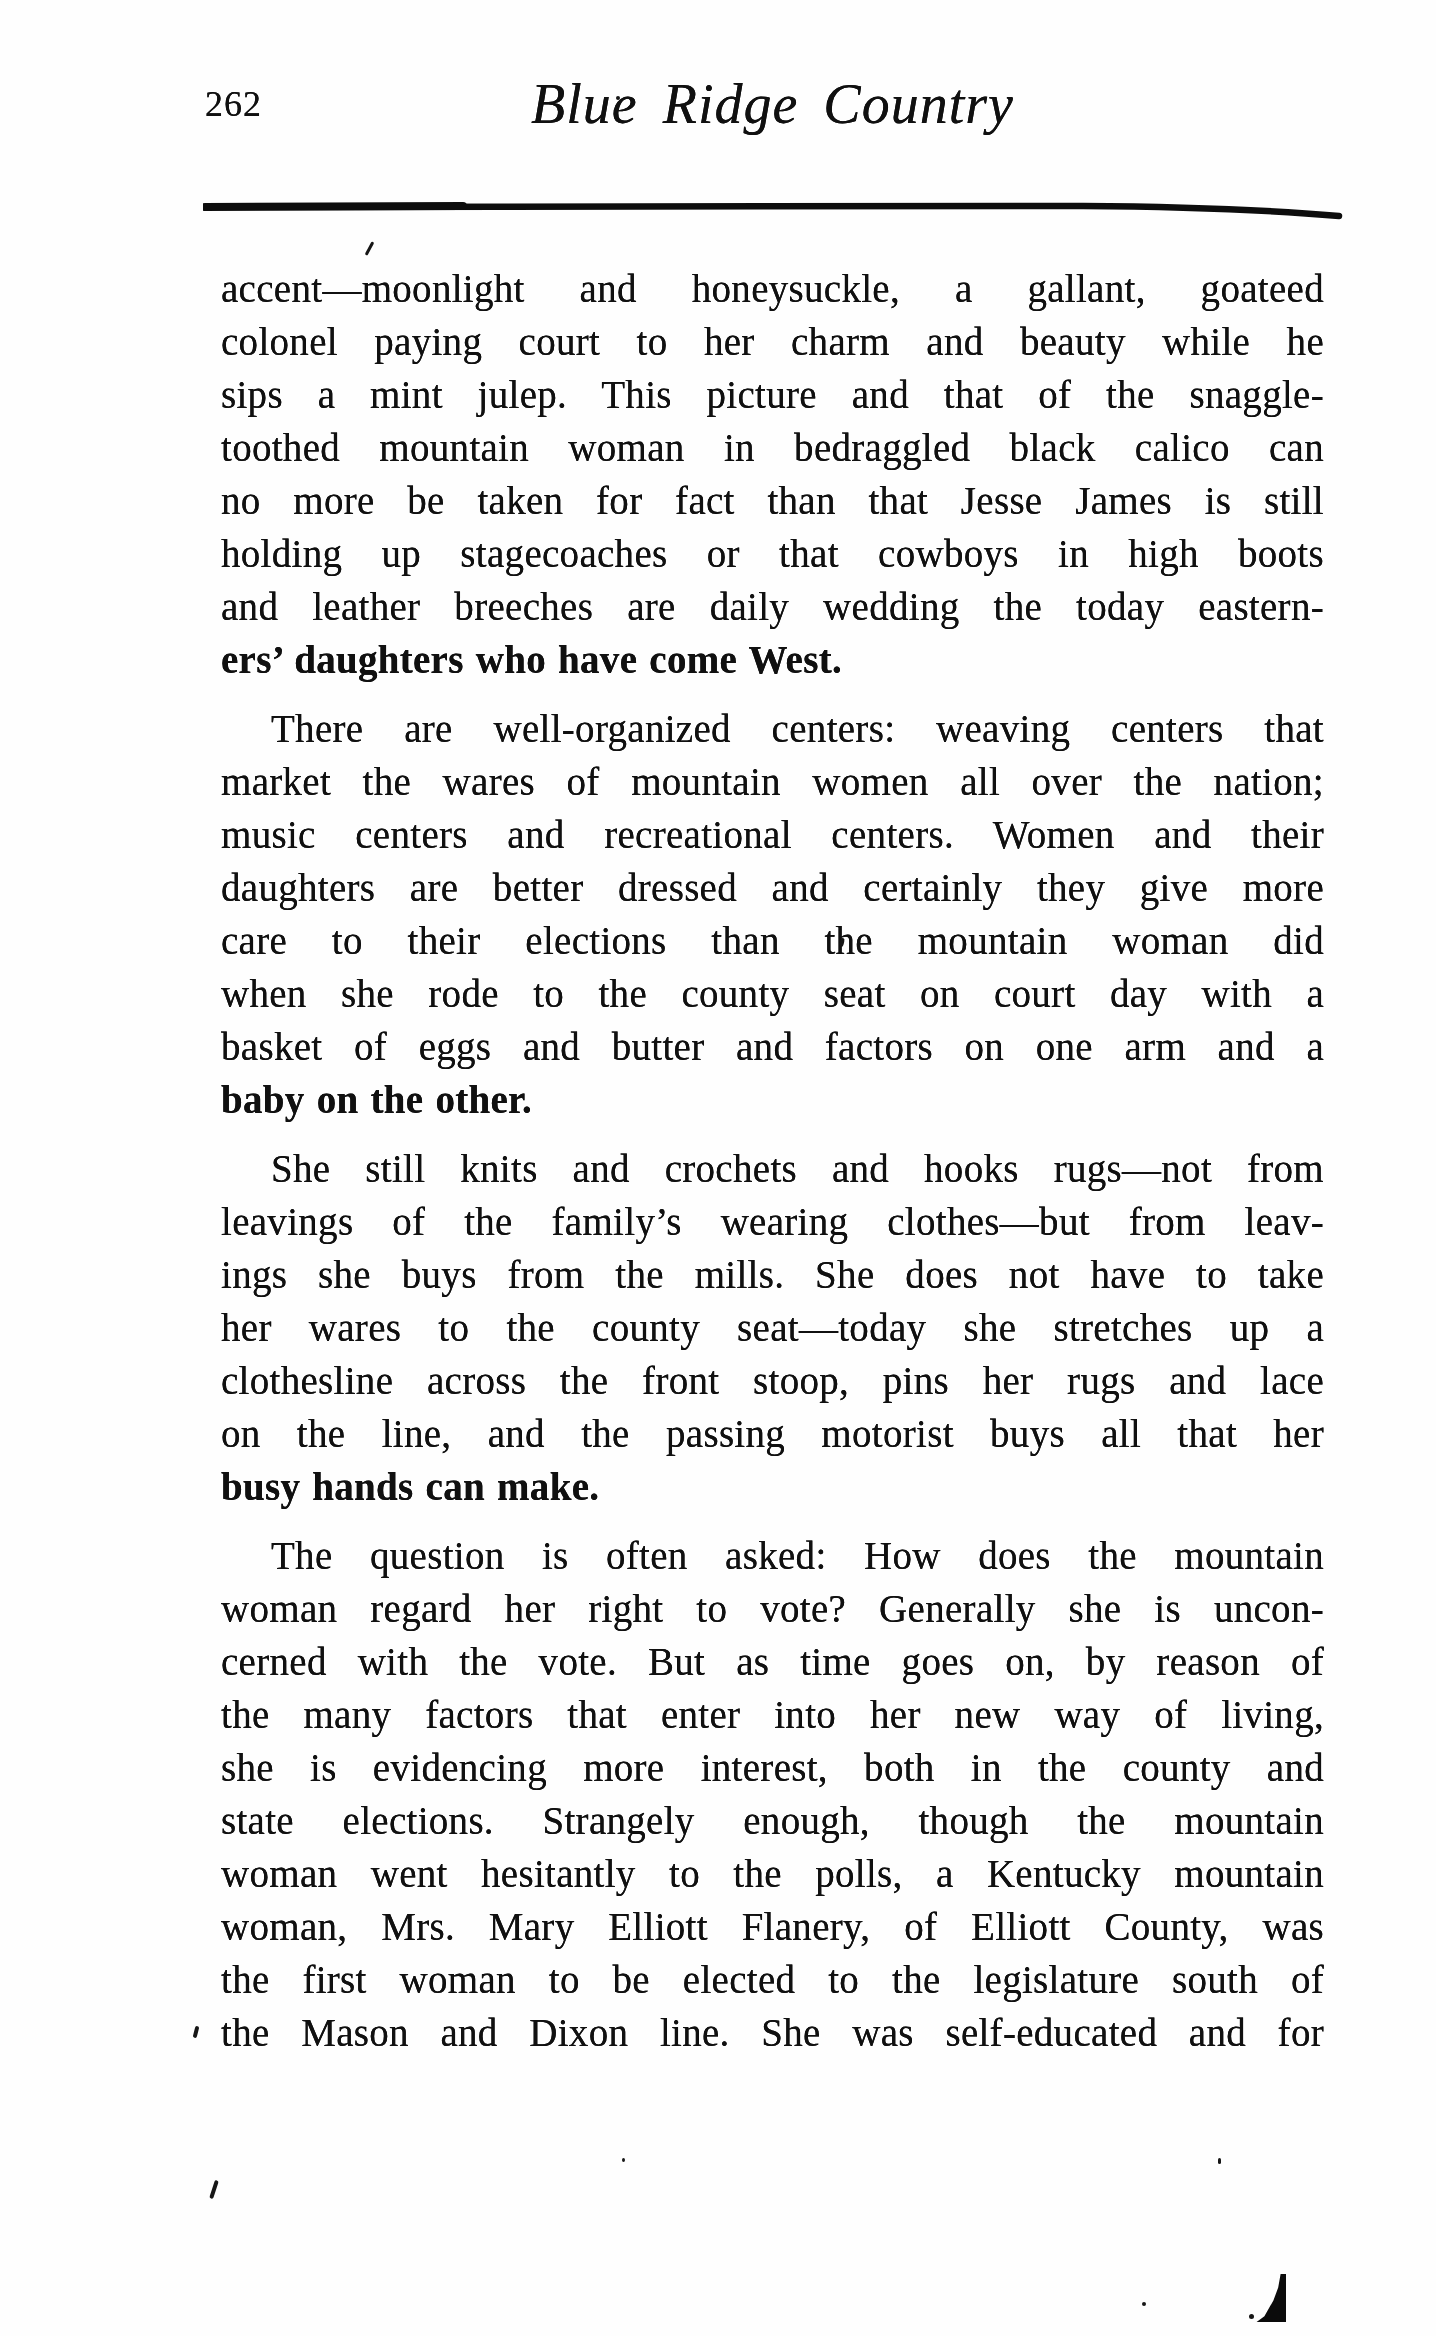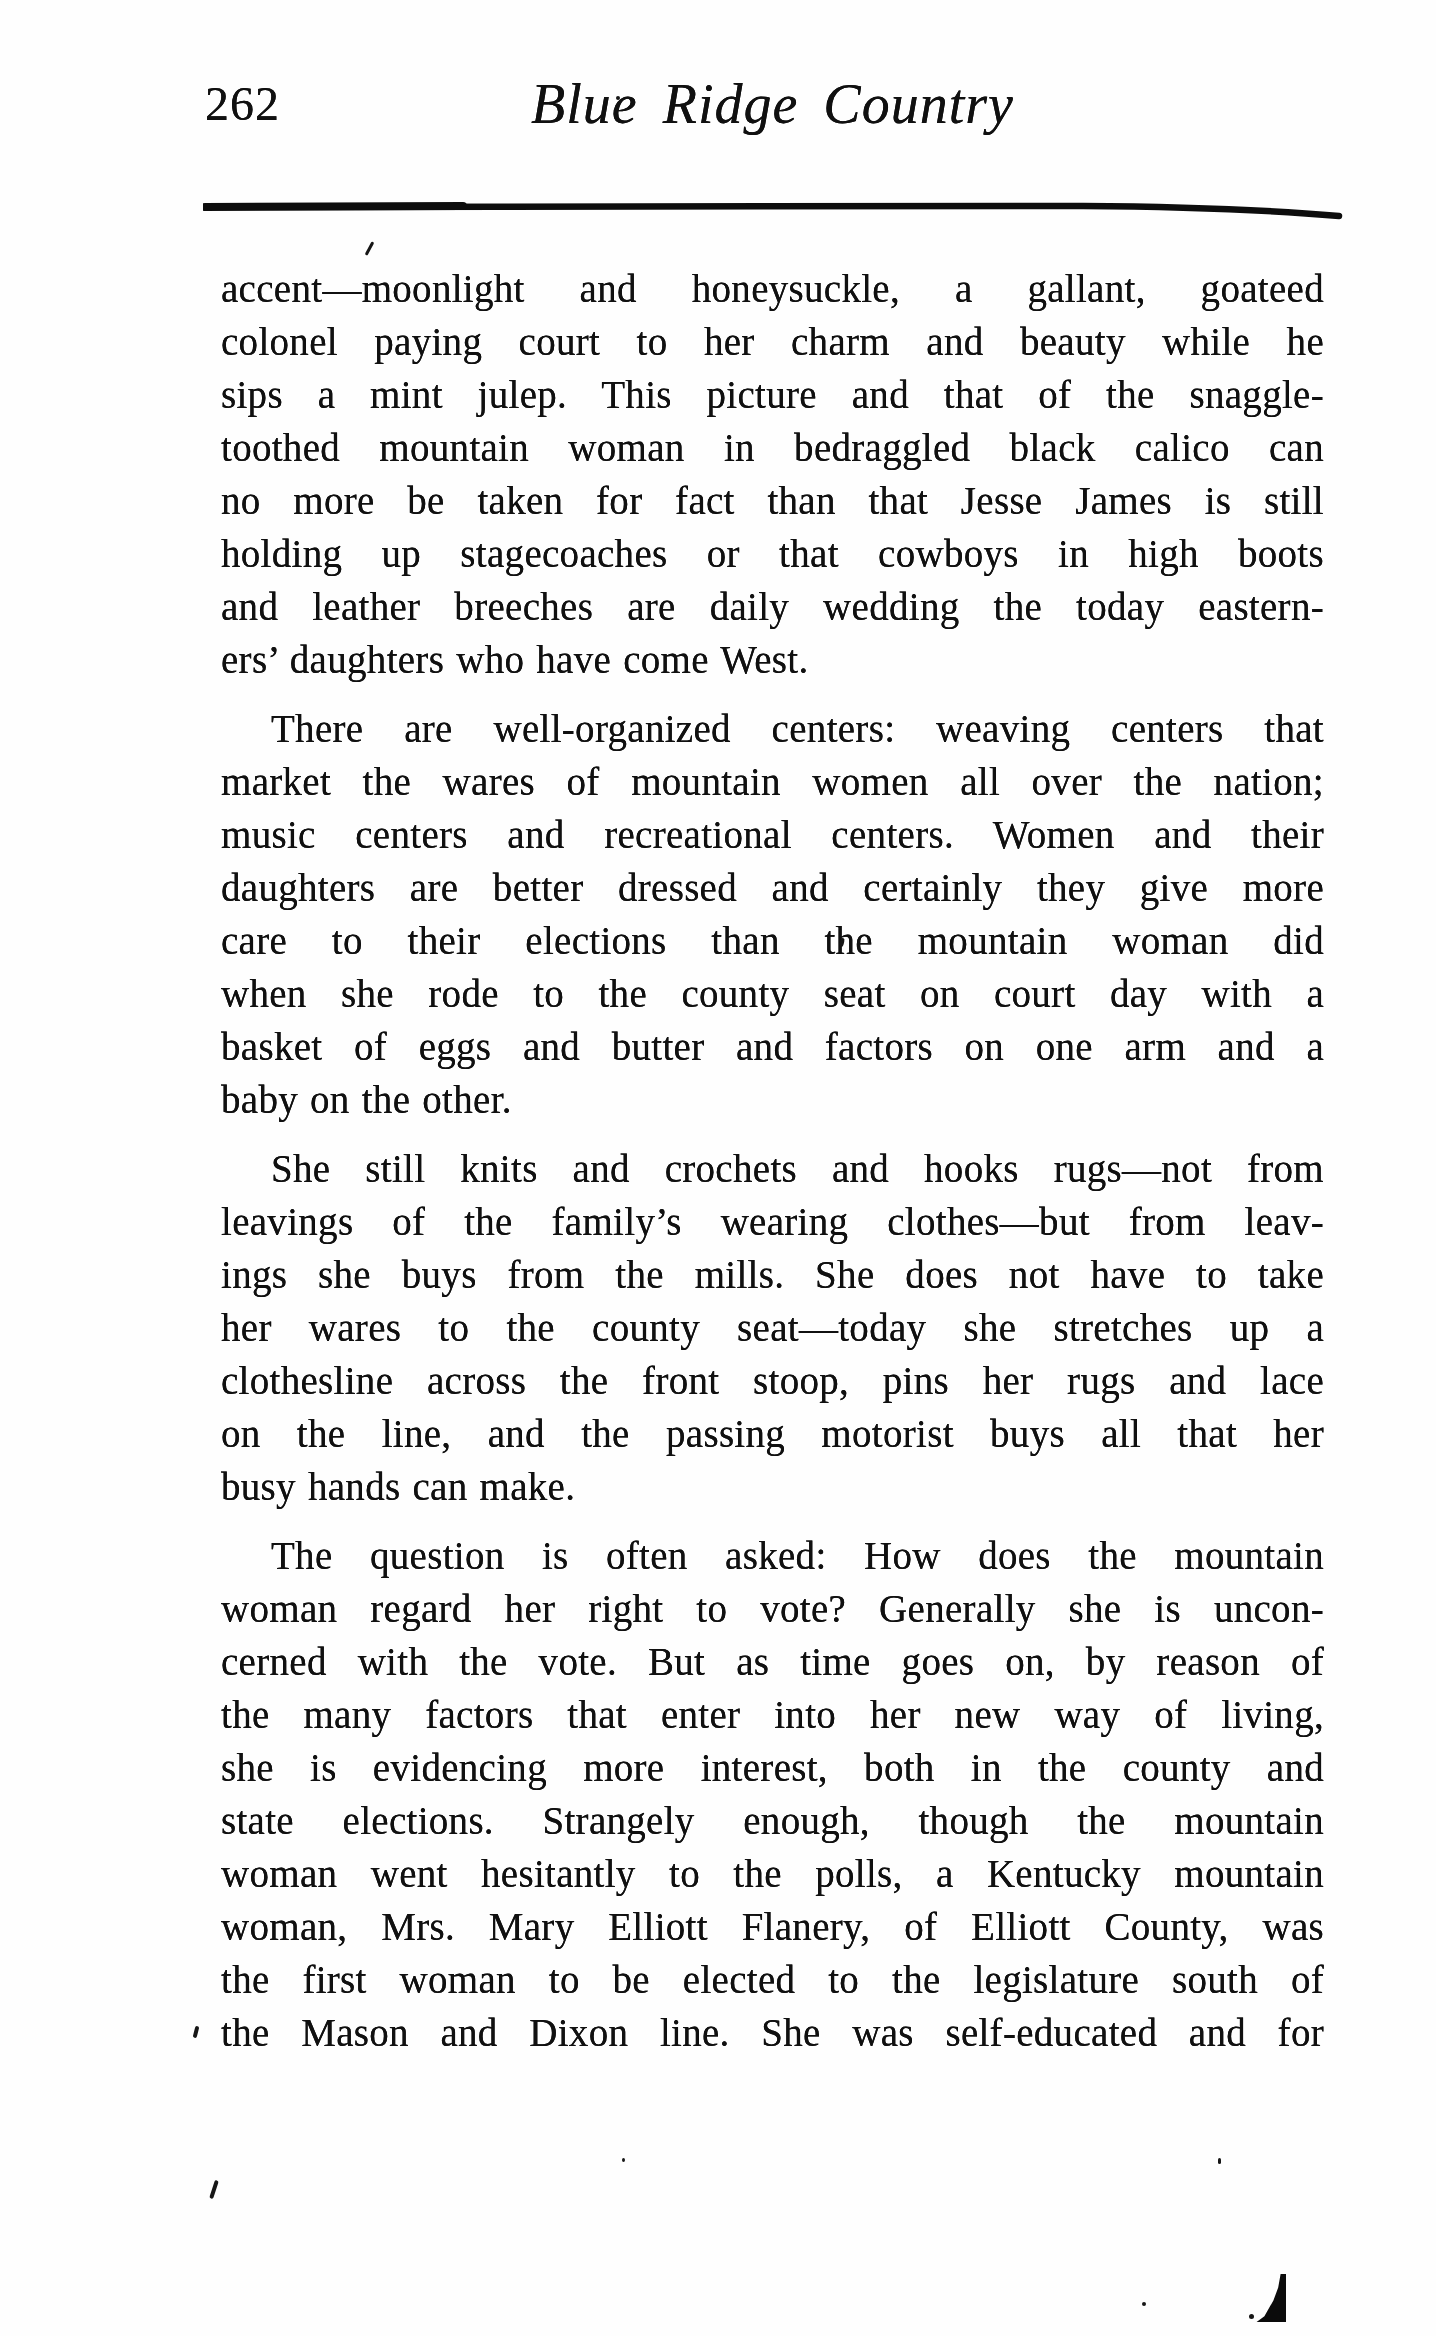"262" .page-number { font-size: 48px -> 36px }
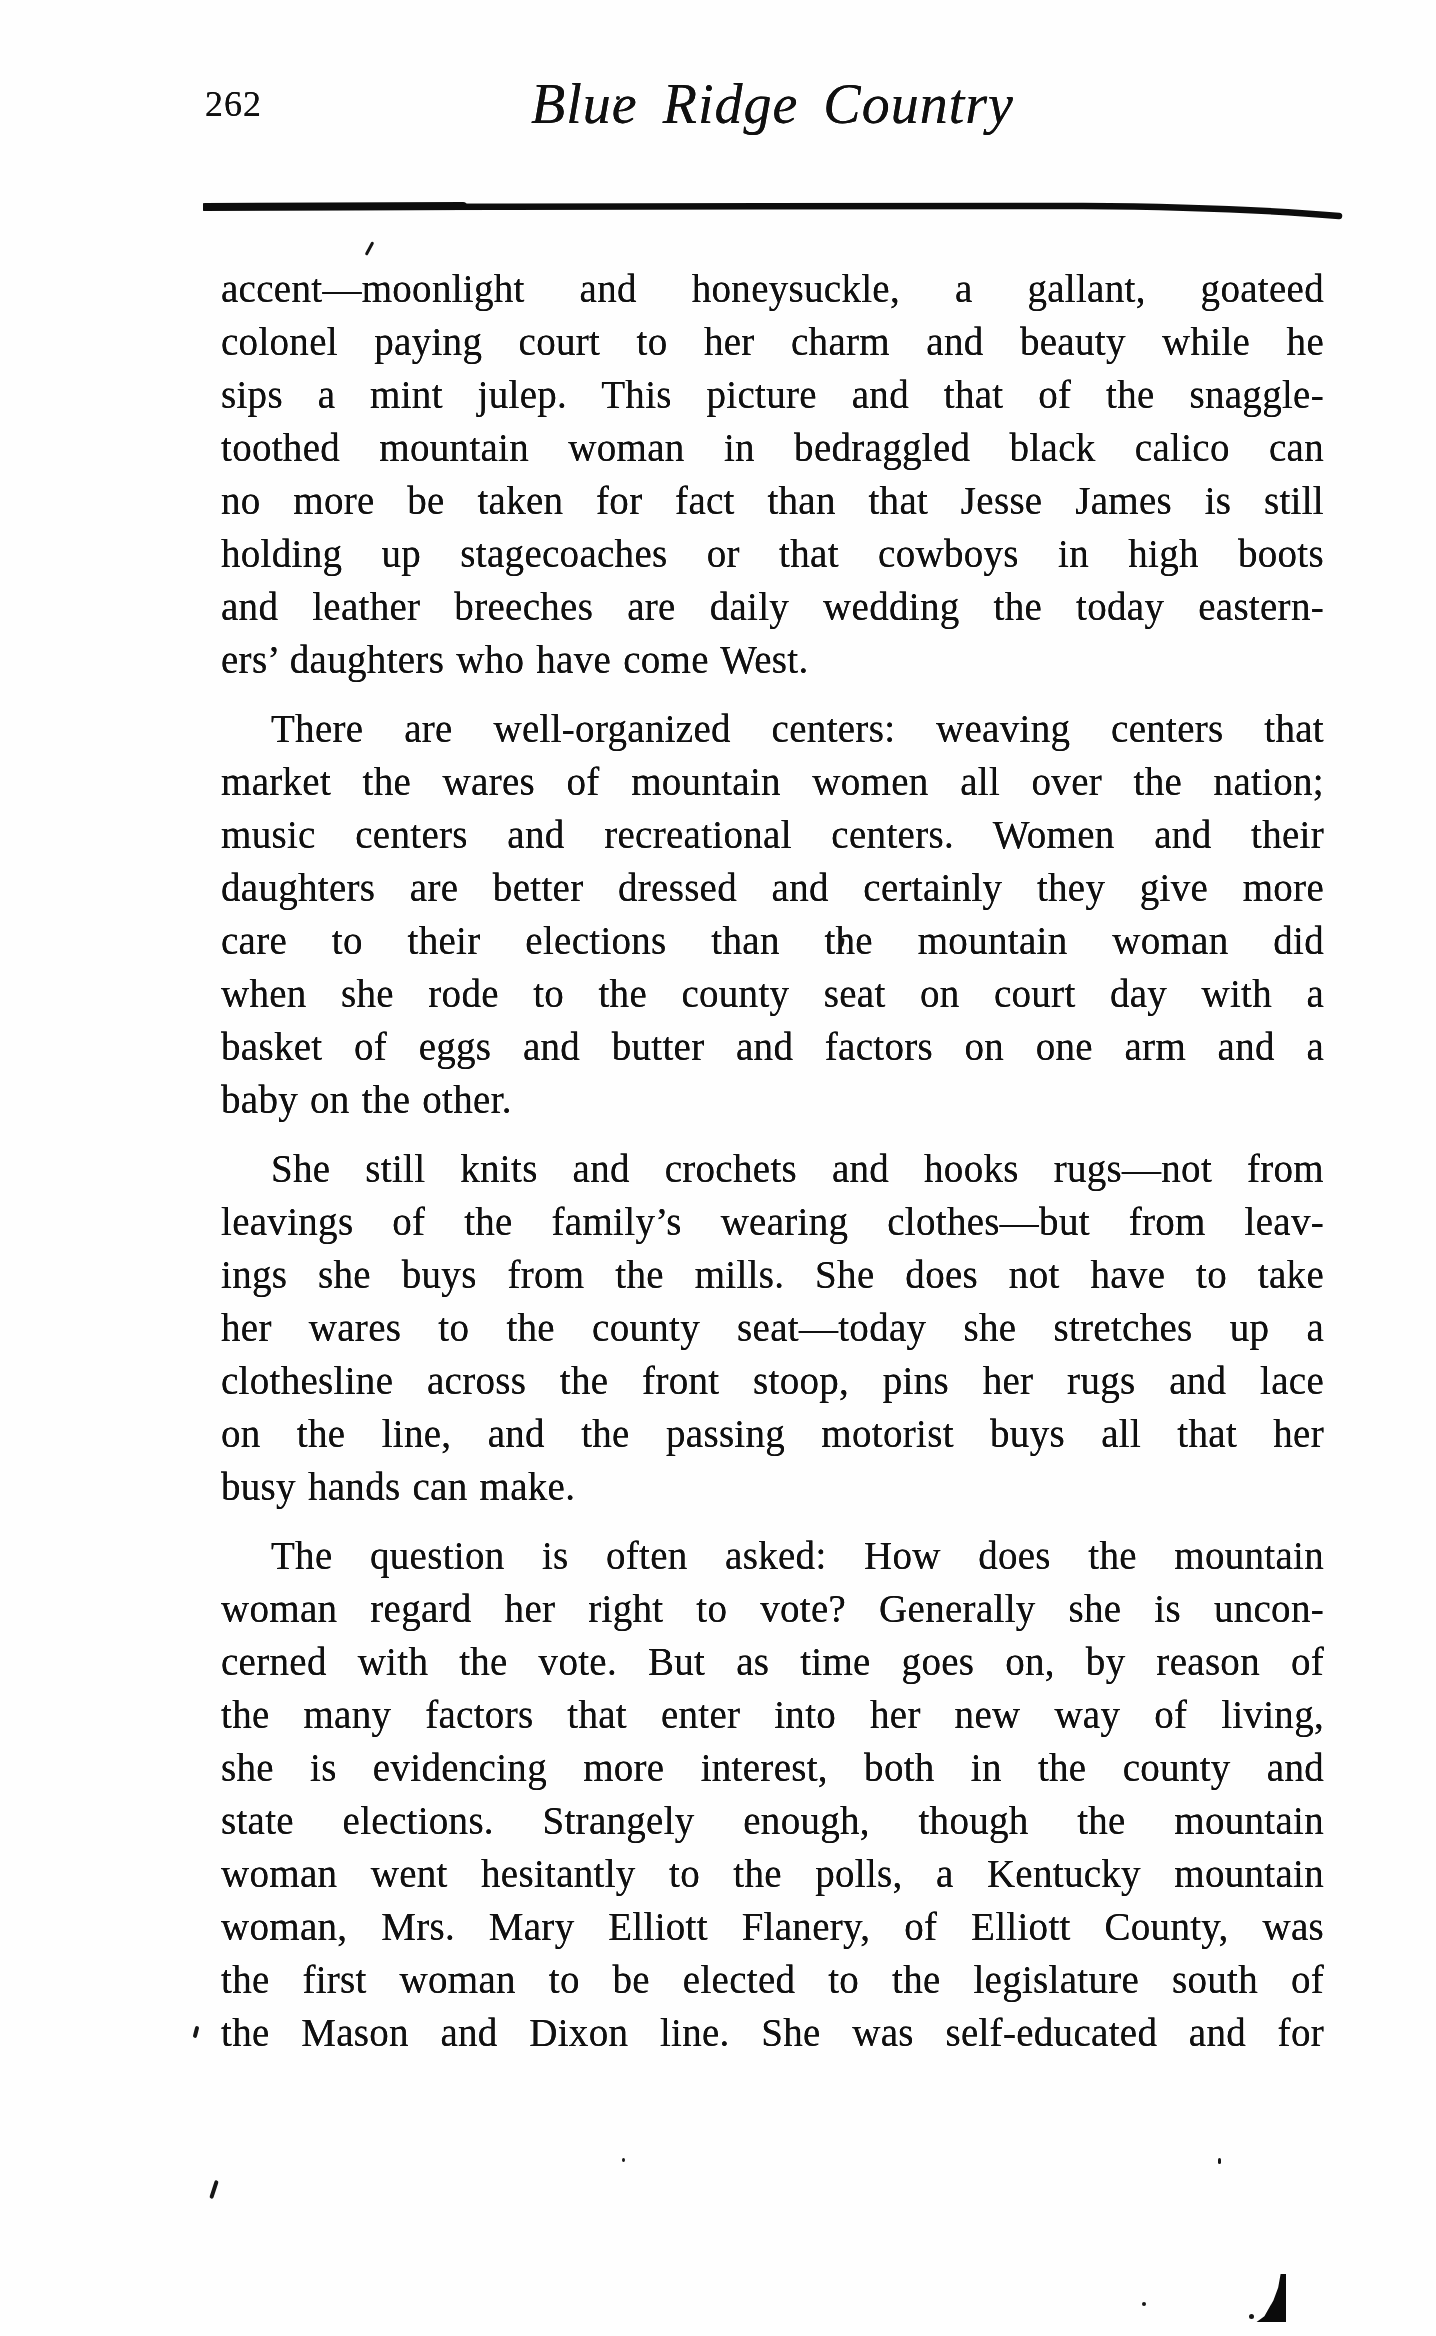"ers’ daughters who have come" .line.flush { font-weight: none -> bold }
